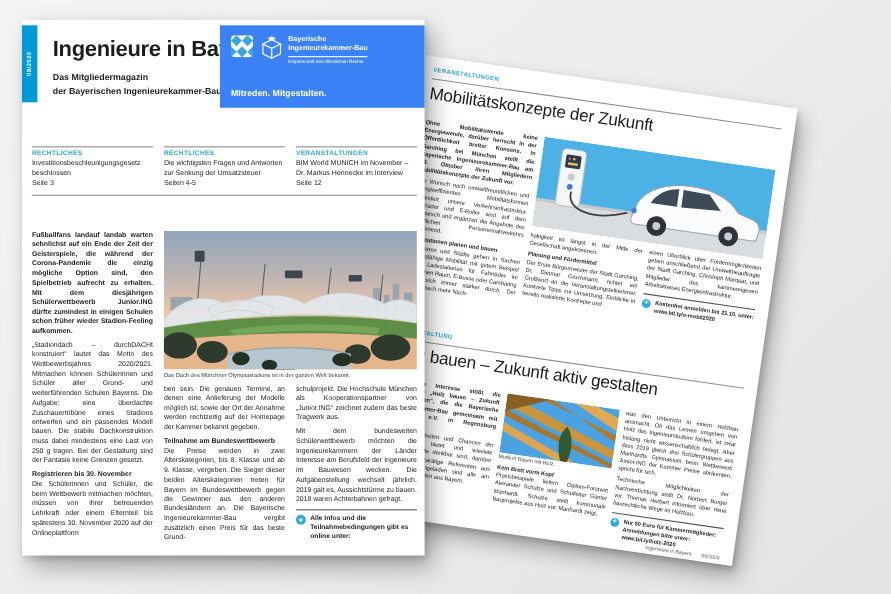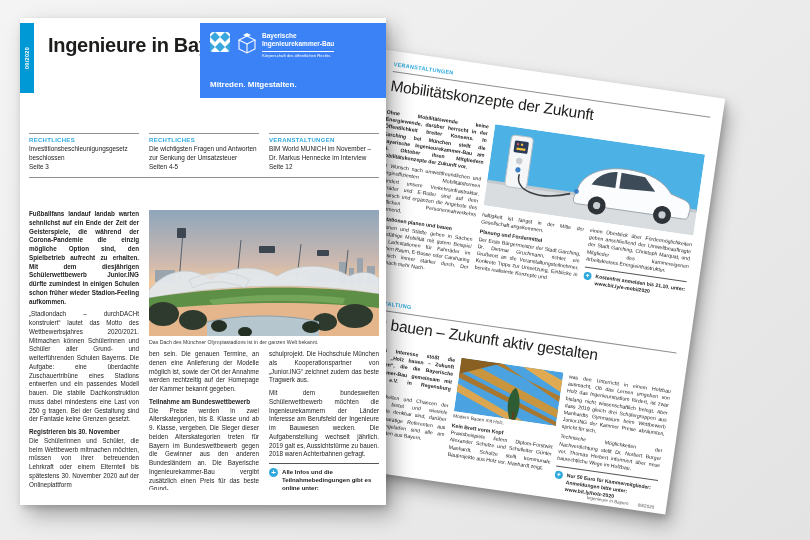"Das Mitgliedermagazin" div.abs { html: none -> <div> <div>Das Mitgliedermagazin</div> <div>der Bayerischen Ingenieurekammer-Bau</div> </div> }
